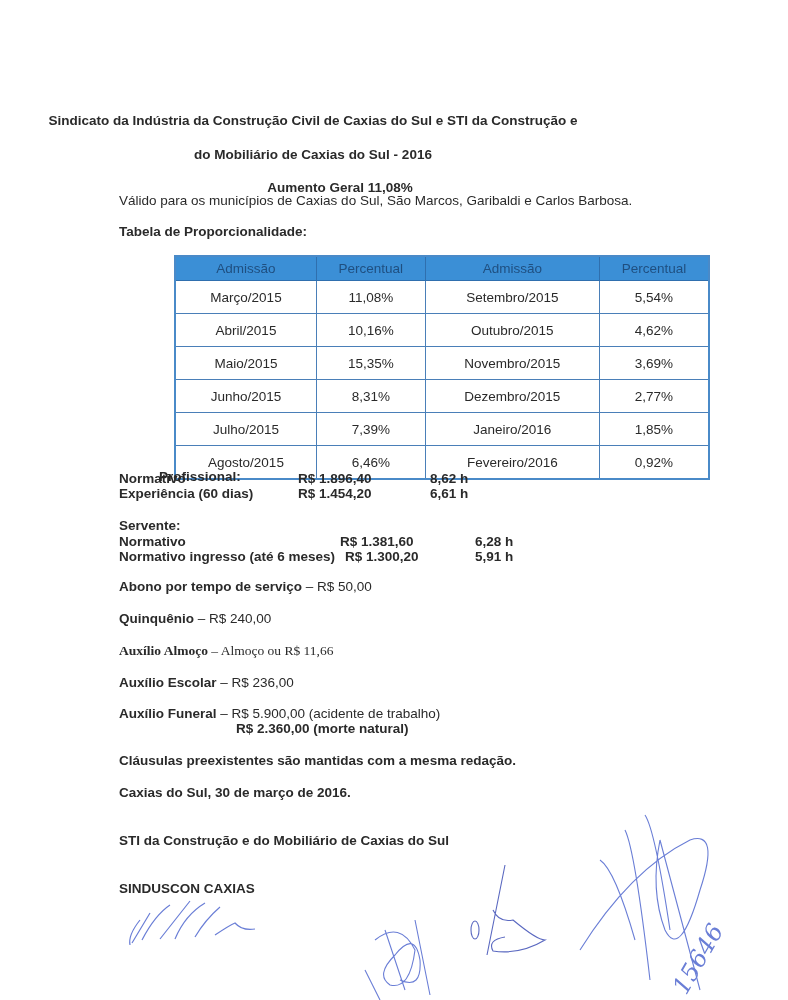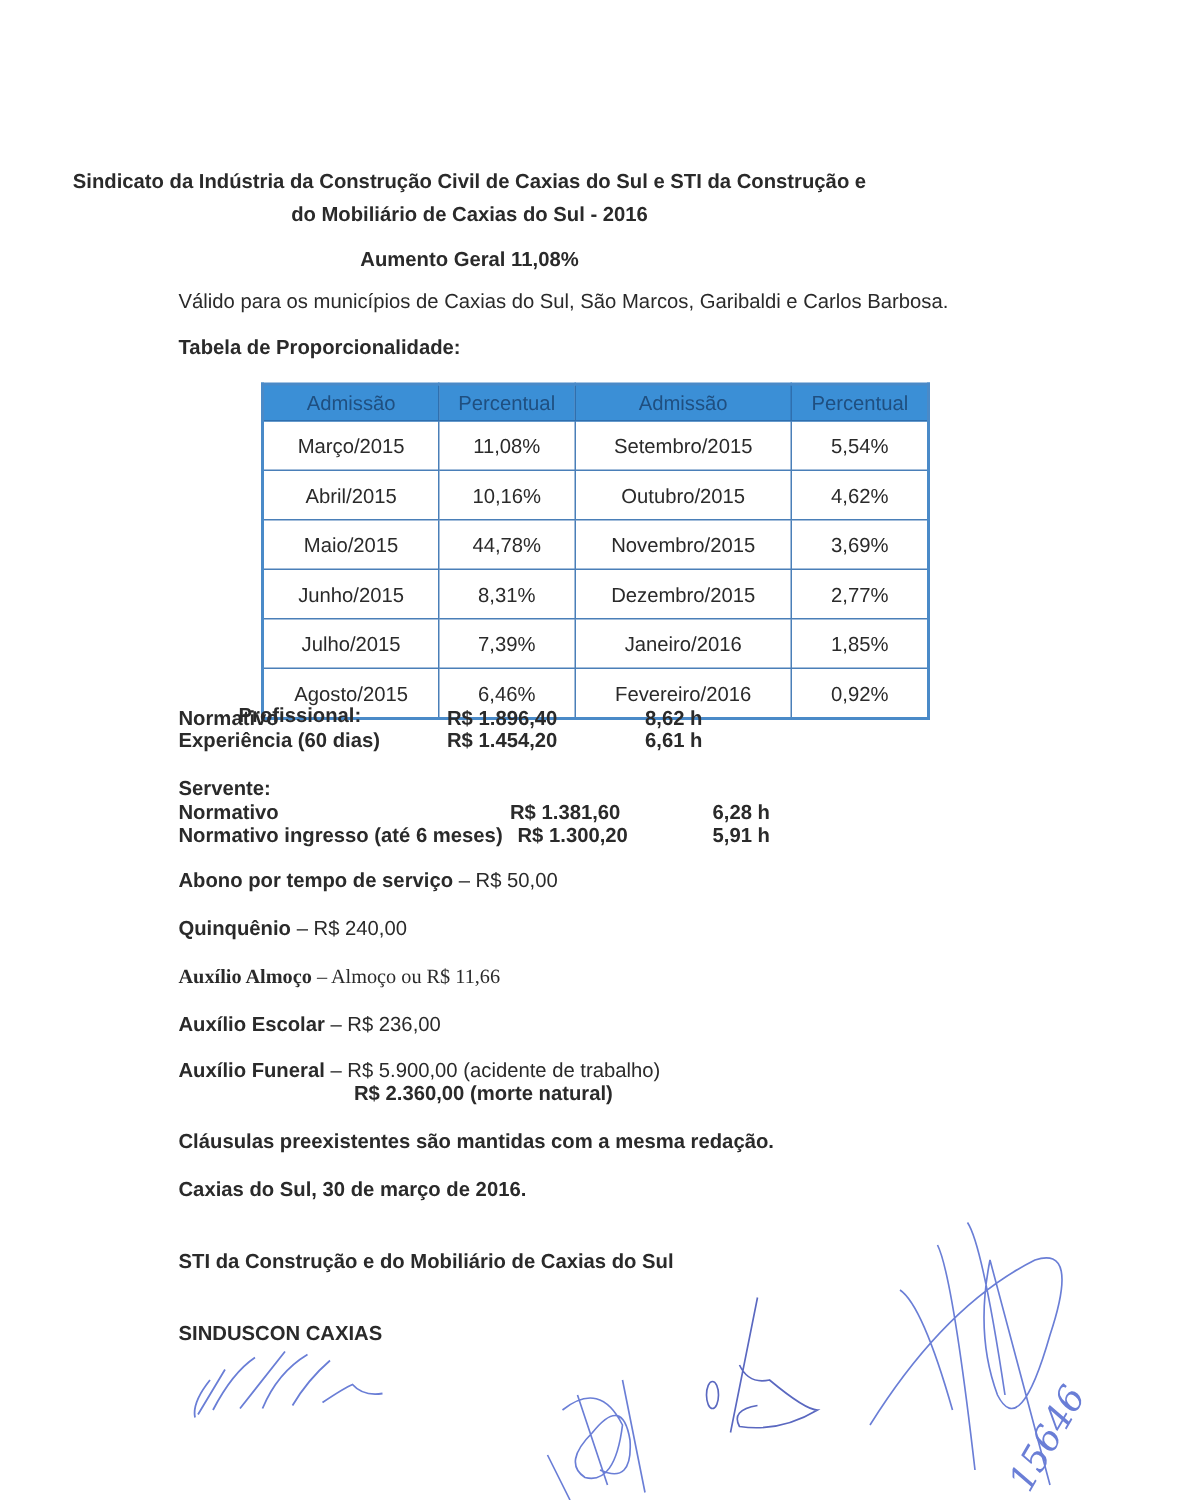"do Mobiliário de Caxias do" .t2 { top: 134px -> 146px }
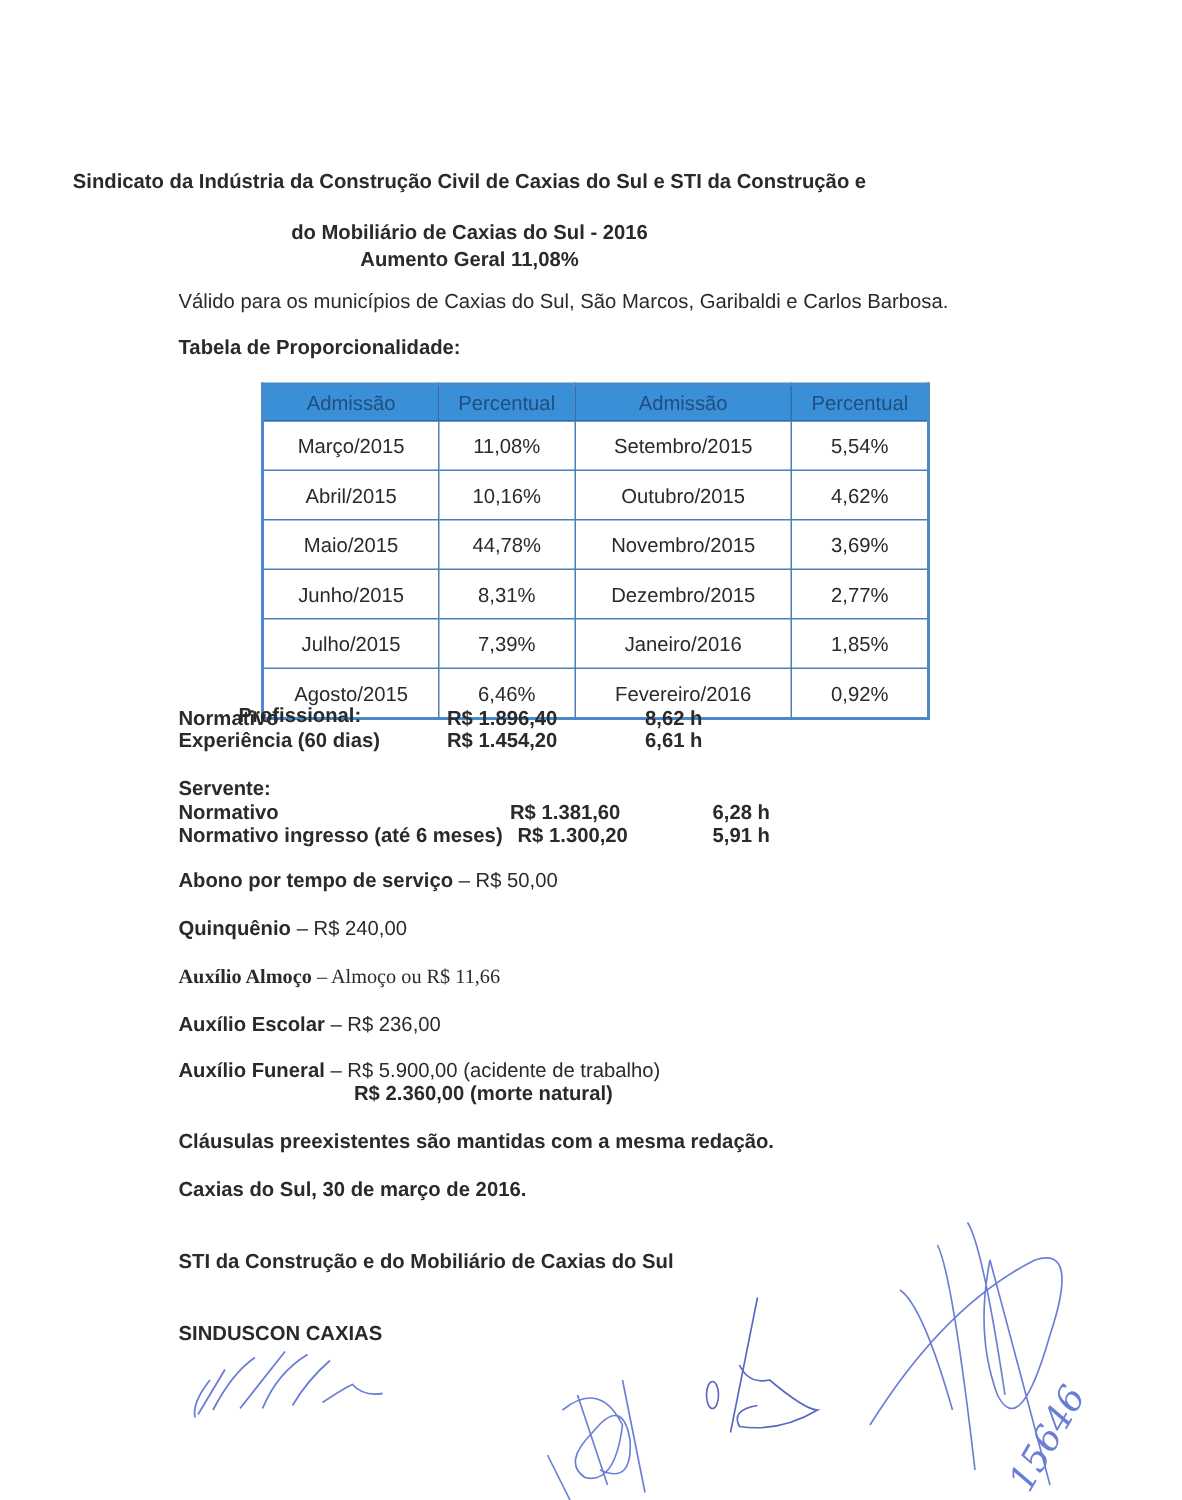"Aumento Geral 11,08%" .t3 { padding-left: none -> 27px; top: 164px -> 179px }
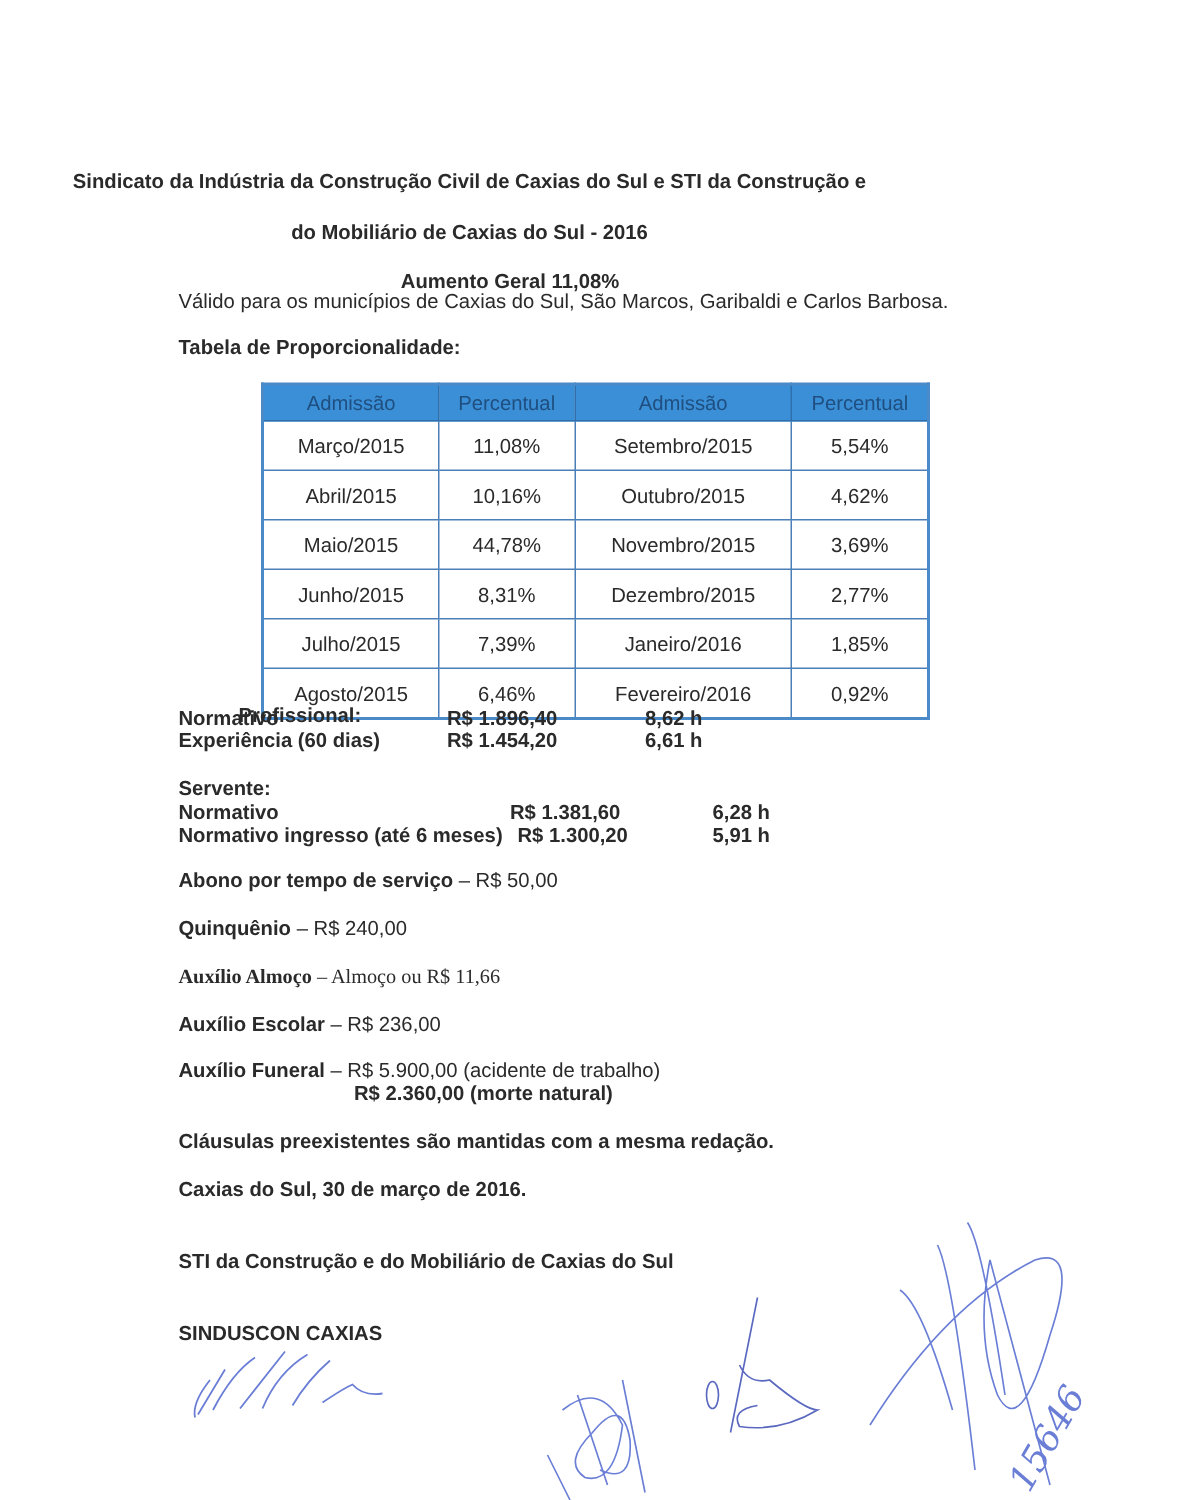"Admissão" table.prop { width: 446px -> 536px }
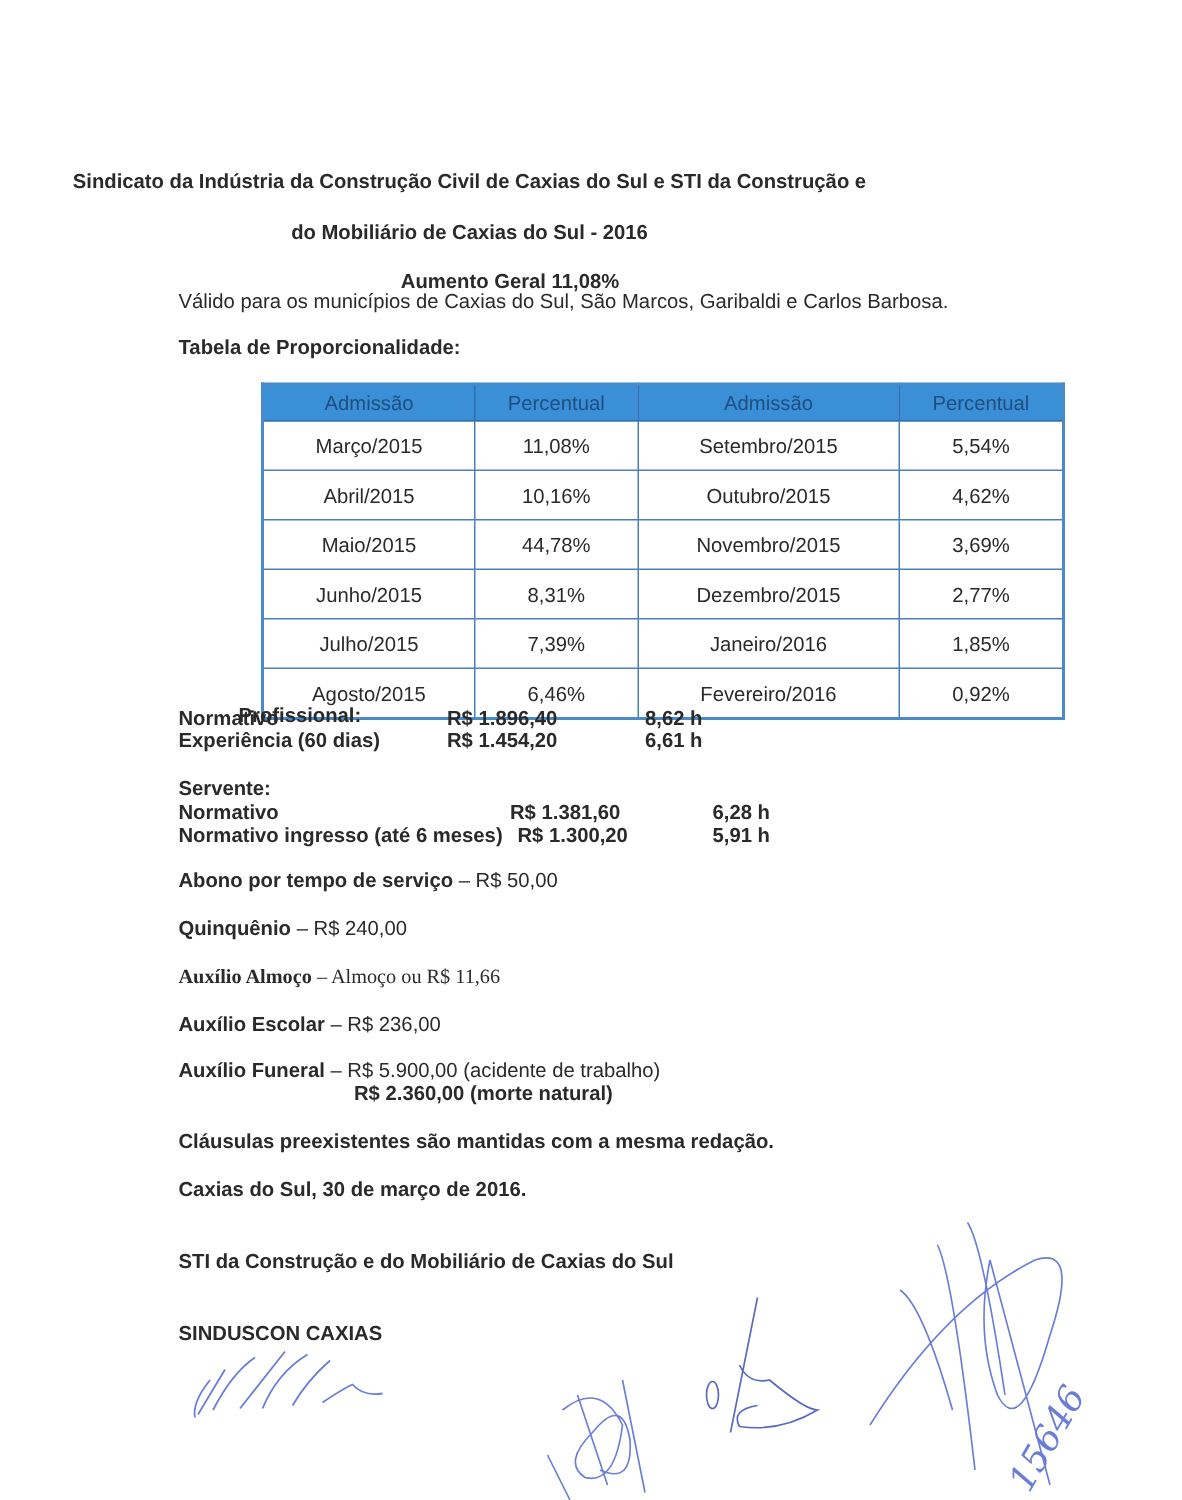"44,78%" td { text: 44,78% -> 15,35% }
